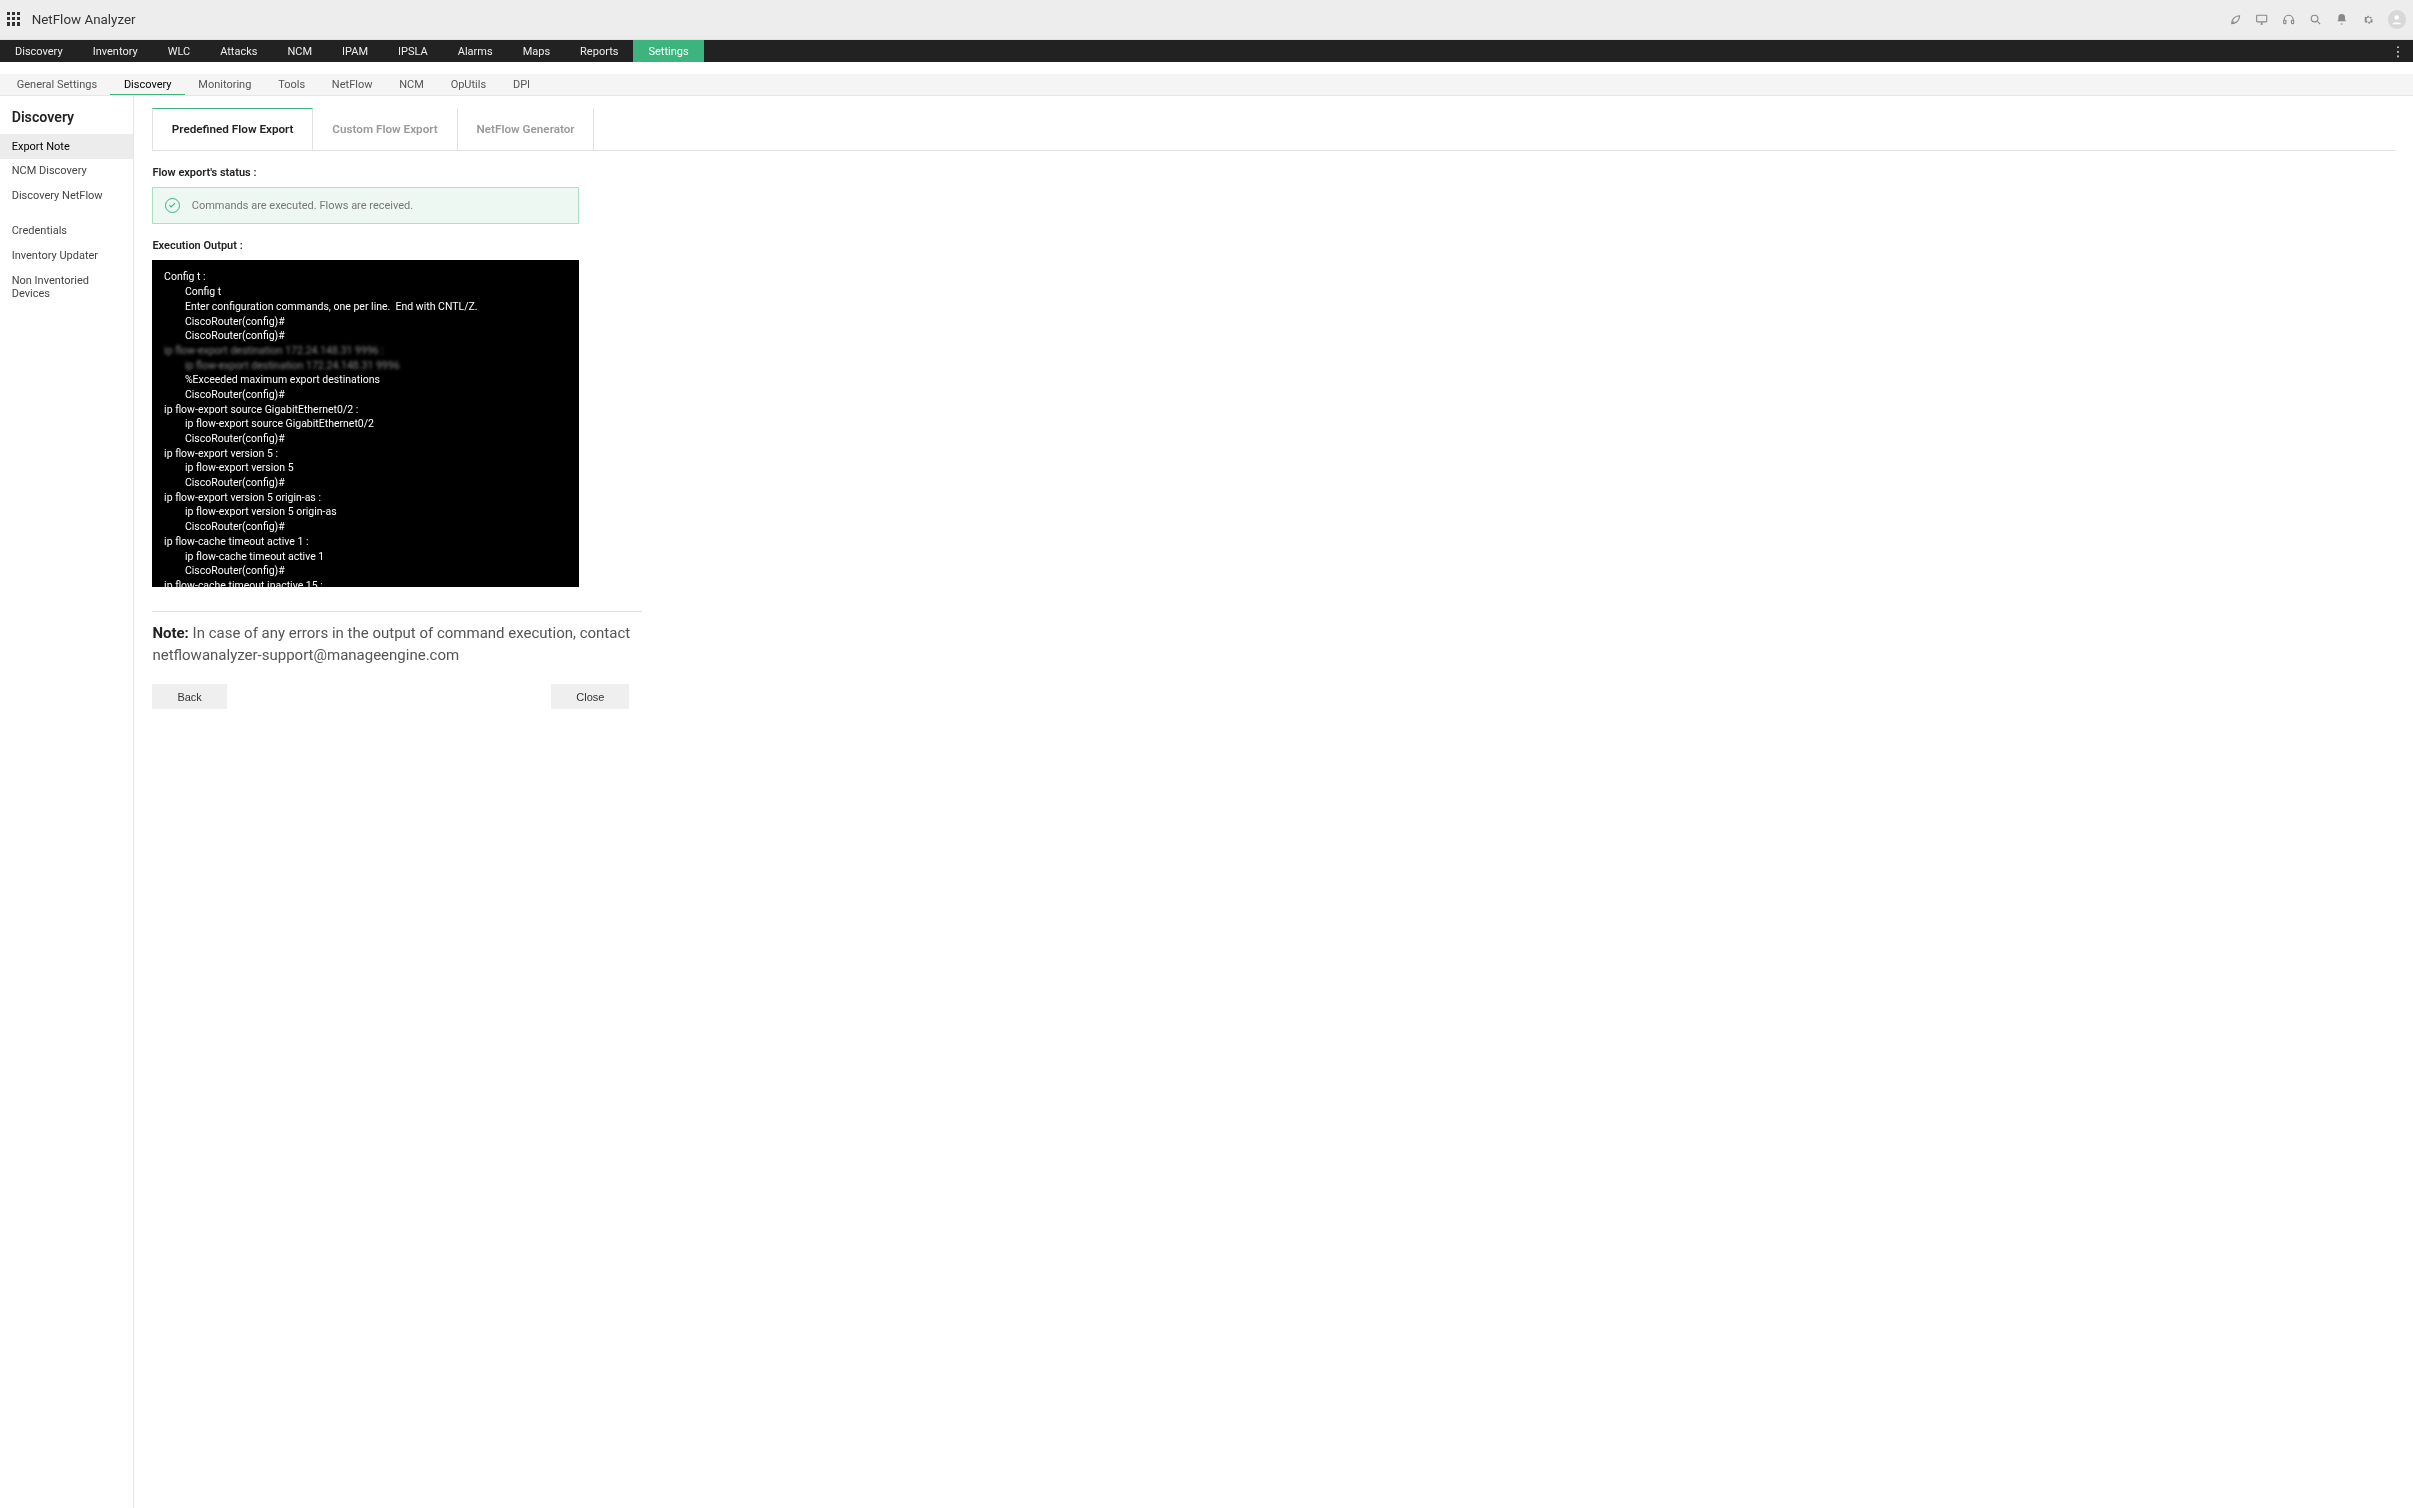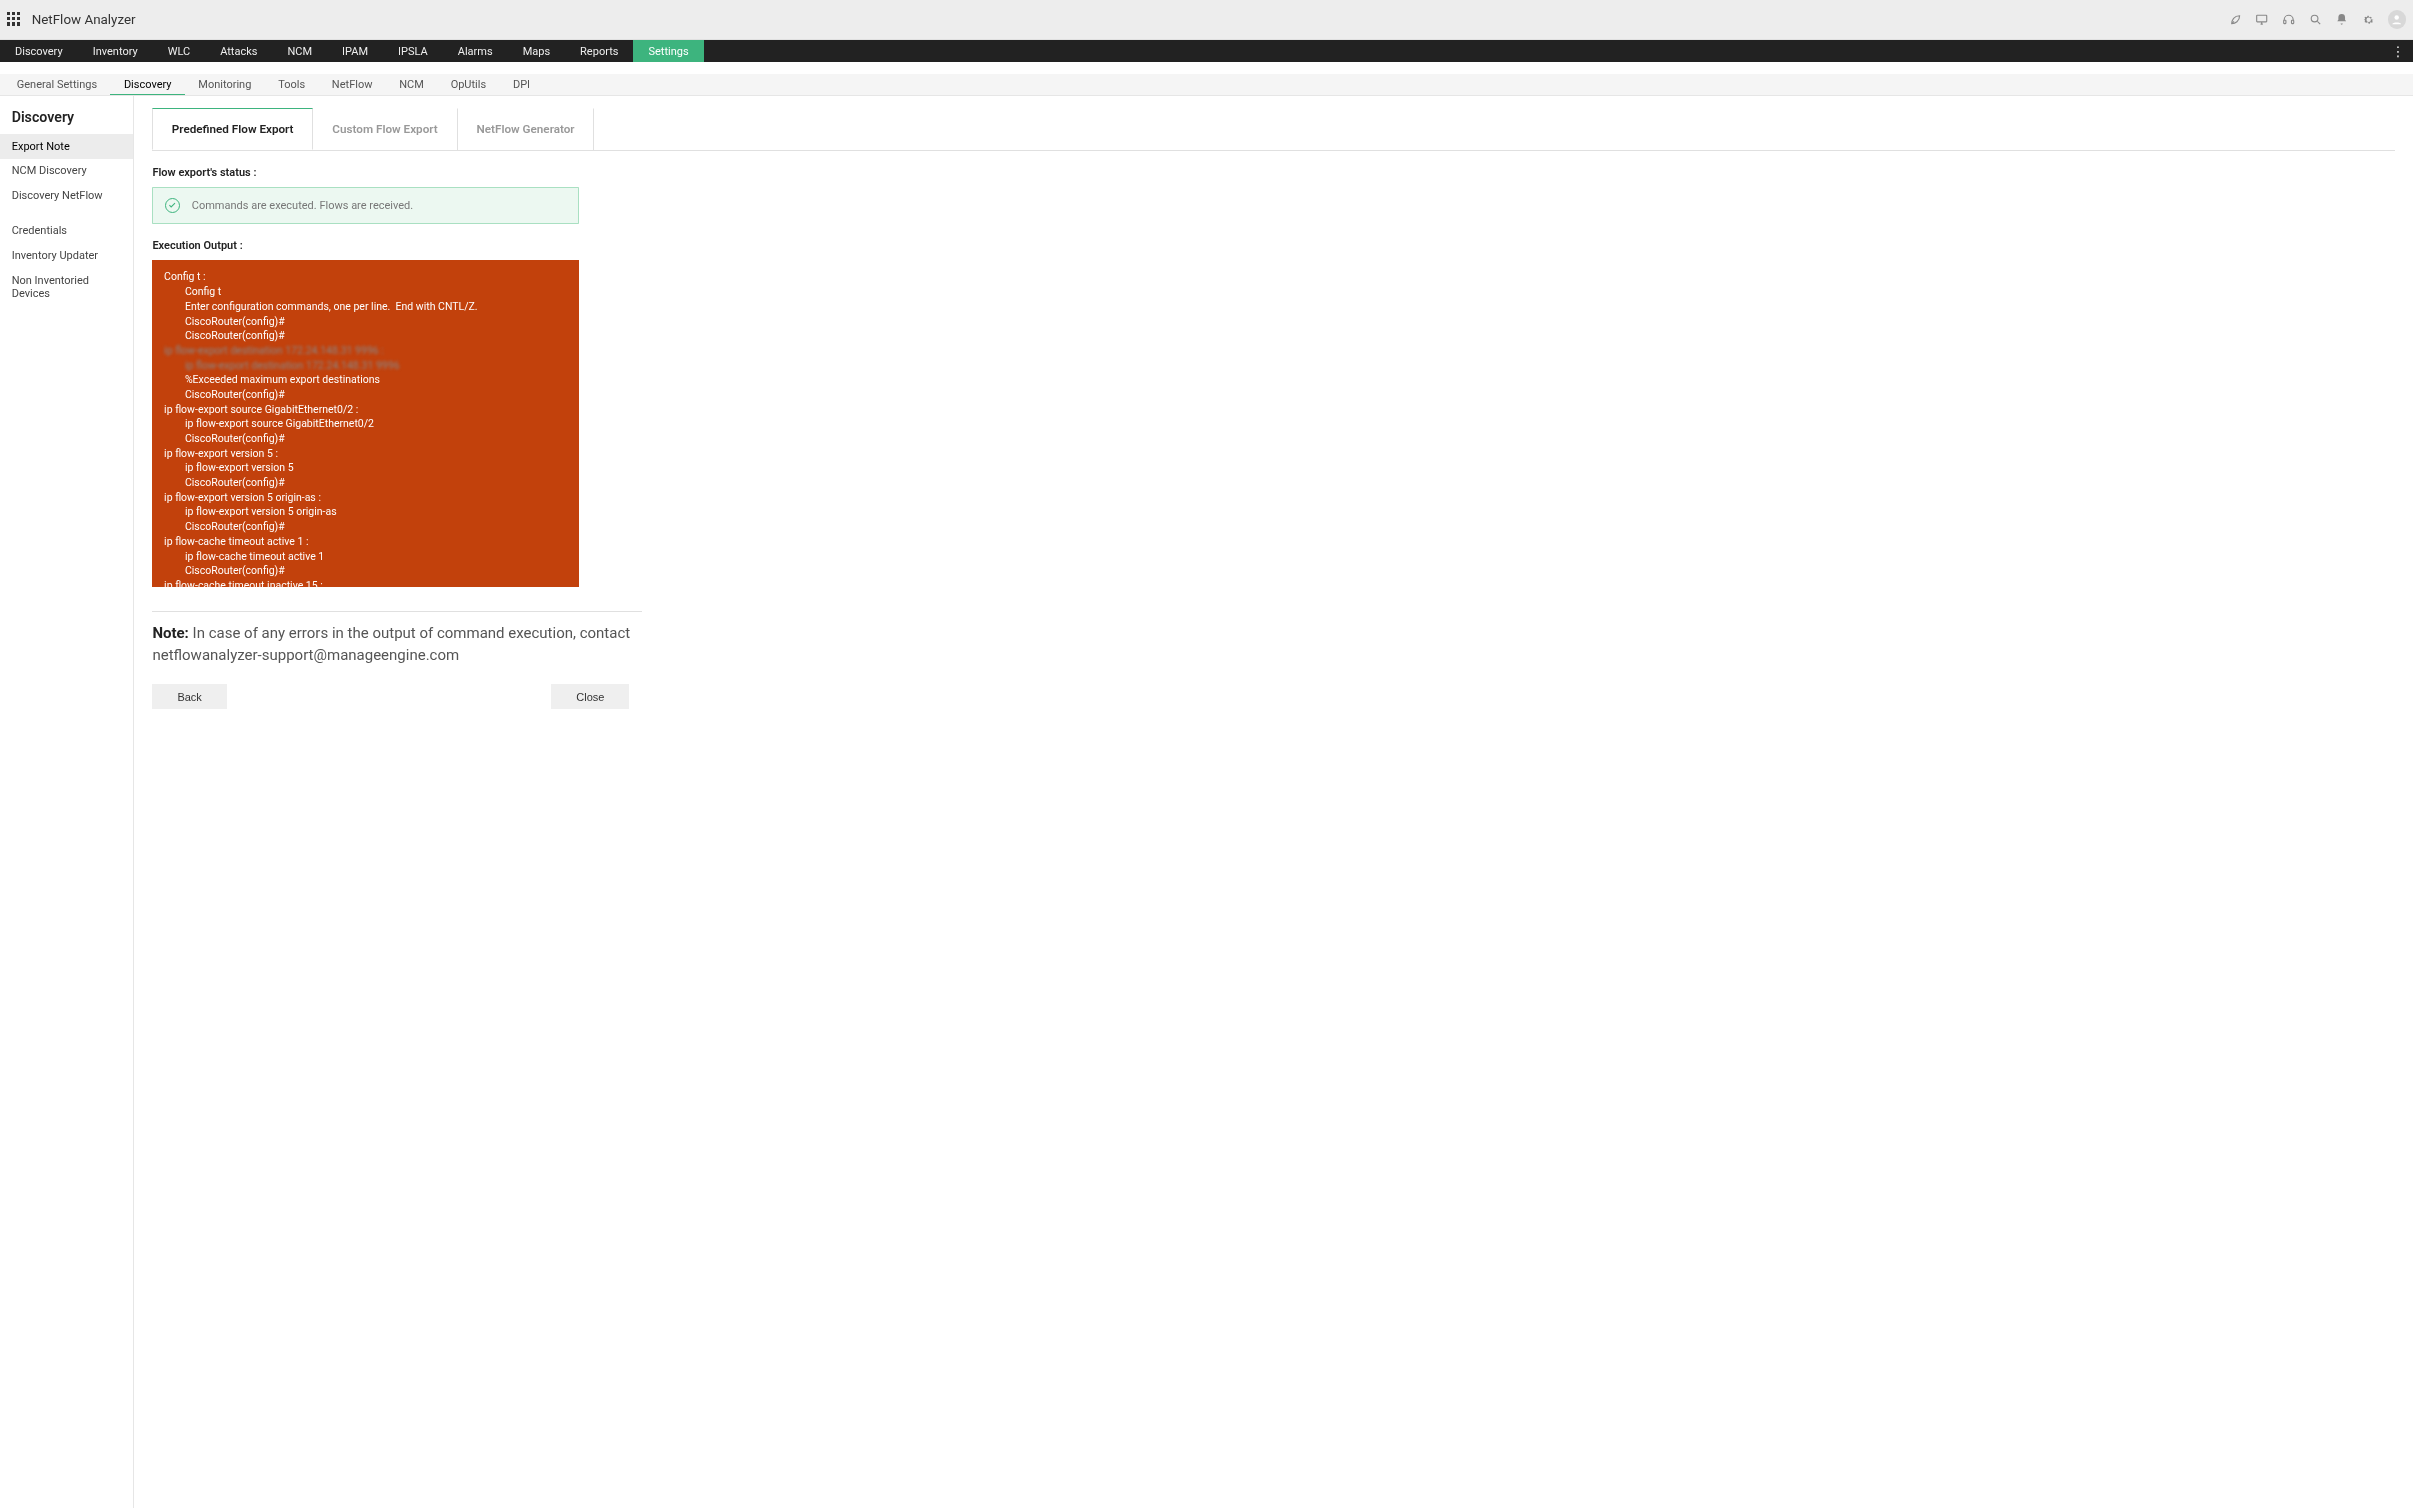"Config t :" .terminal { background: #c2410c -> #000000 }
